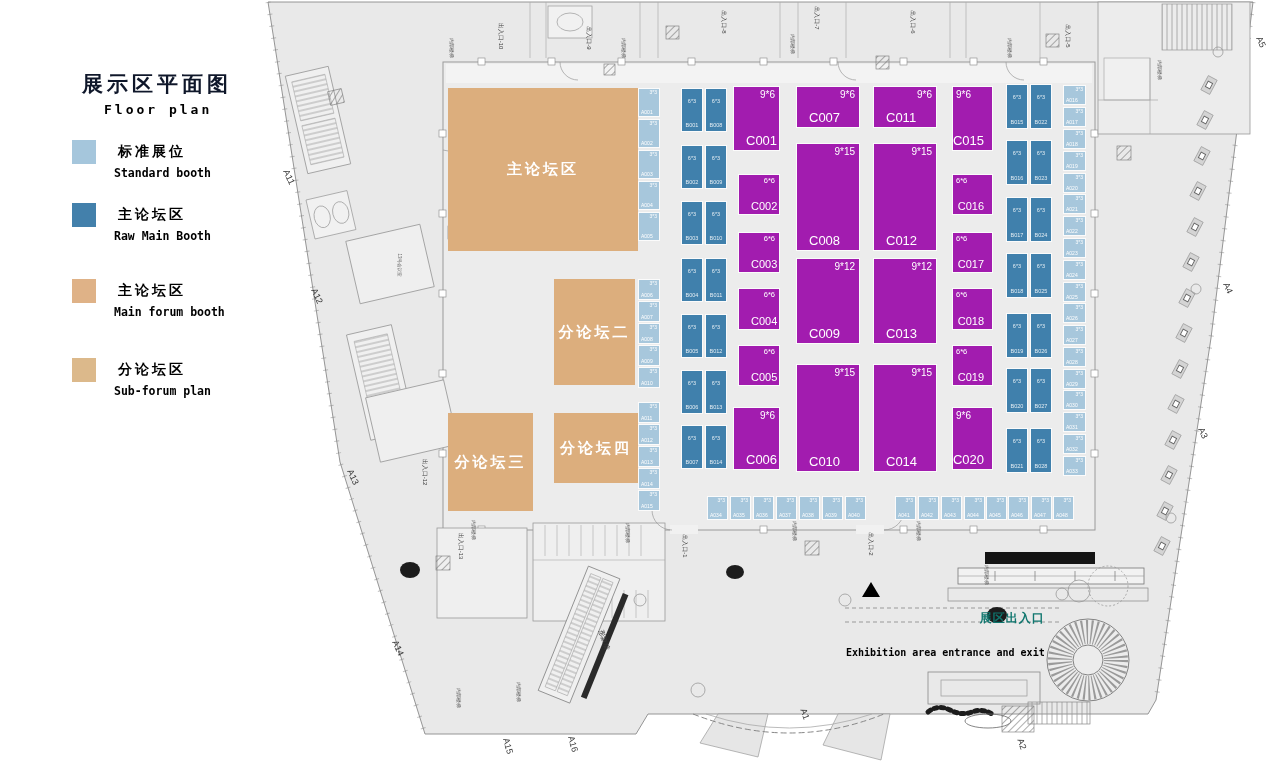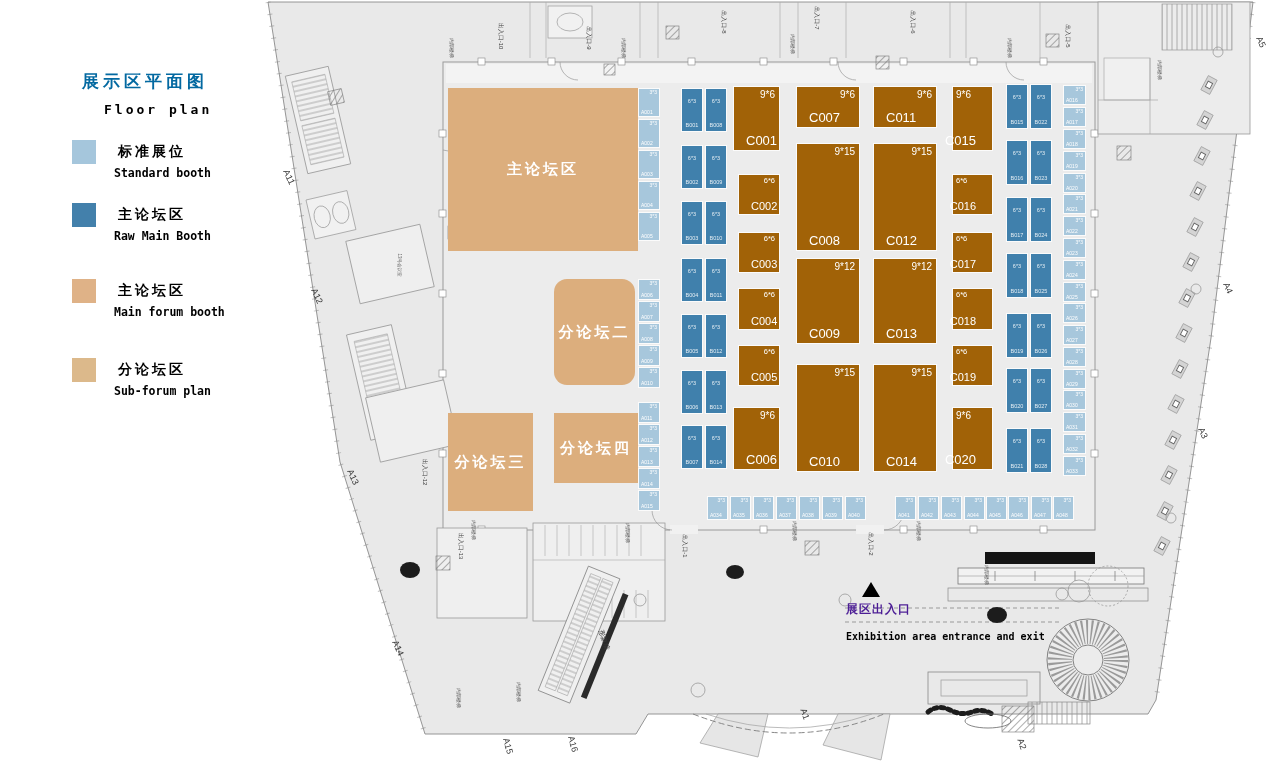"展示区平面图" .lg-title { color: #0369a1 -> #0f172a; font-size: 17px -> 21px }
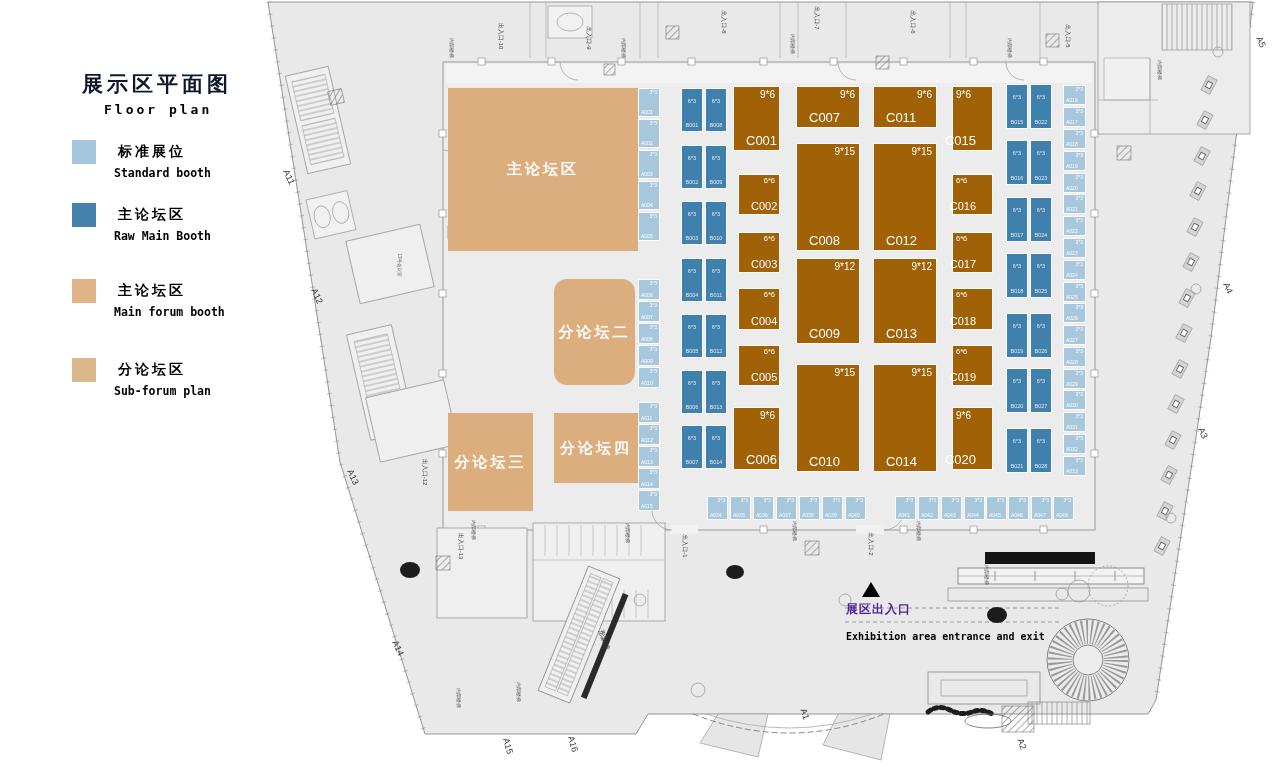"9*6" .bc { background: #a16207 -> #a21caf }
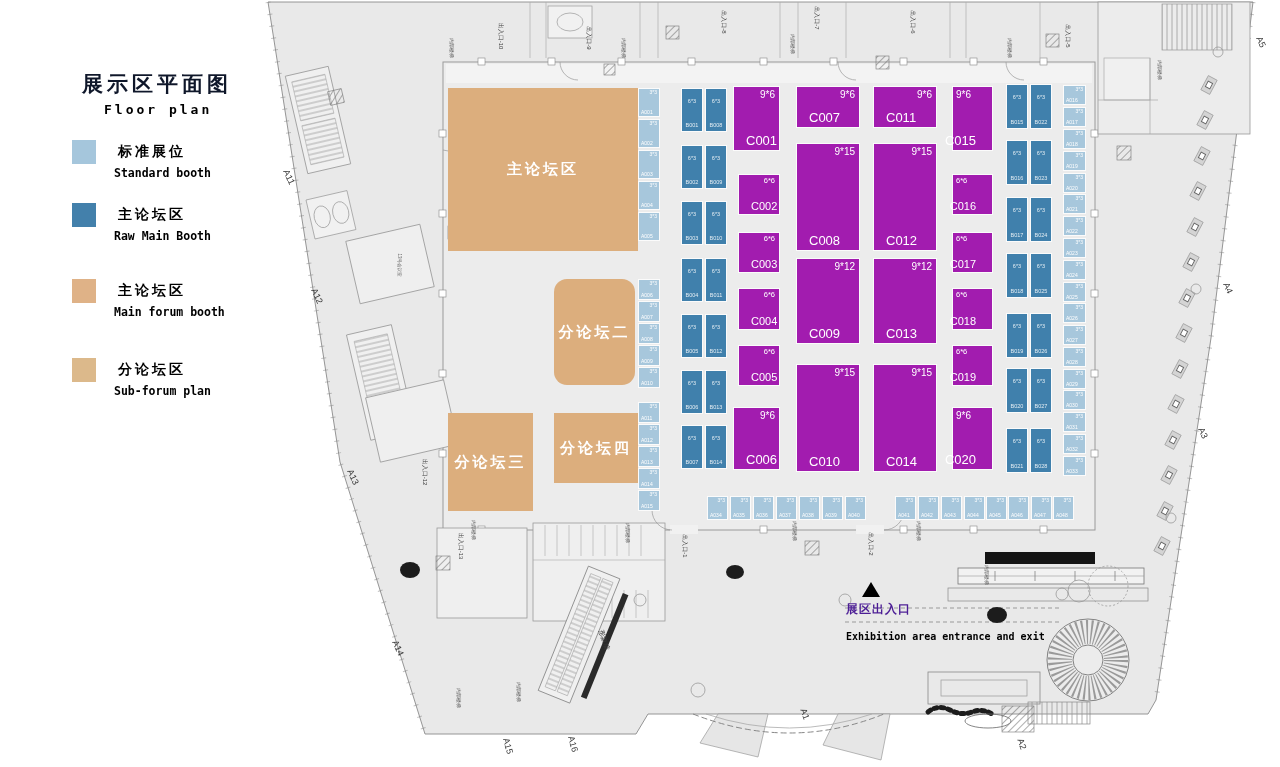"C015" .bc.r .lbl { right: 16px -> 8px }
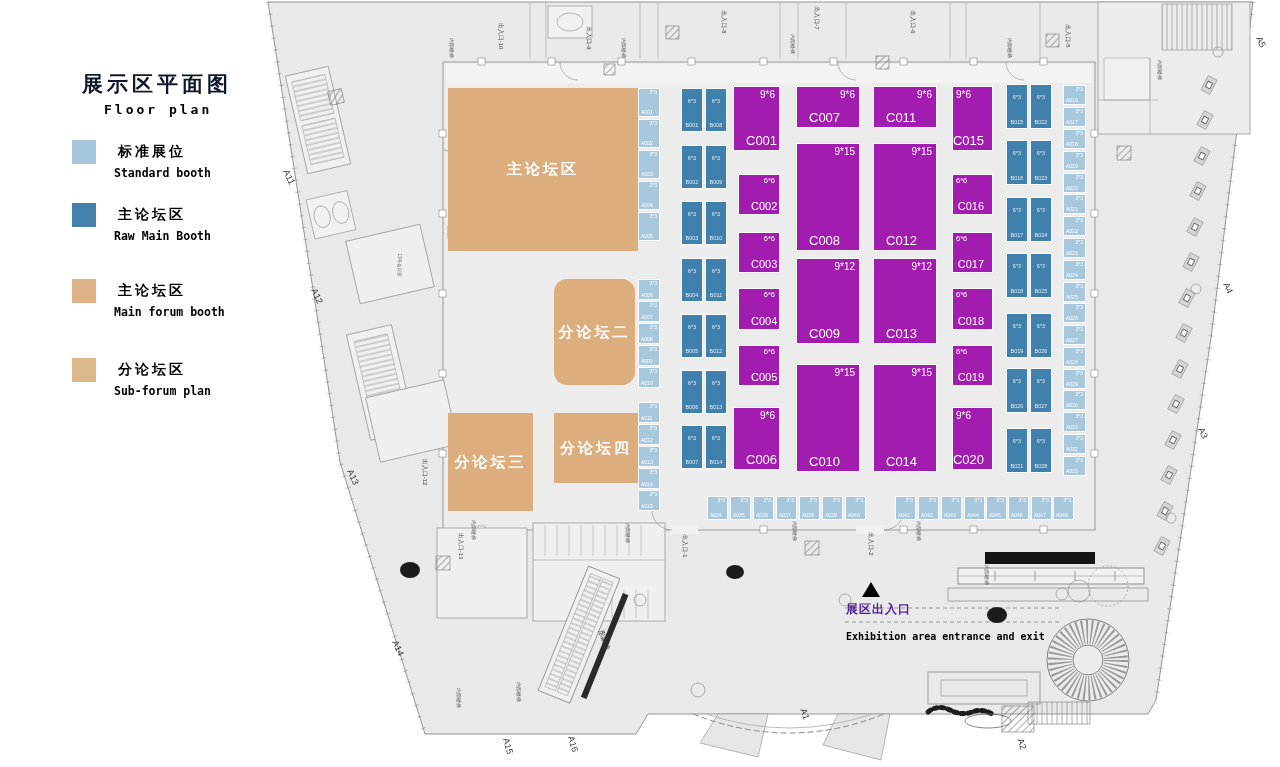"分论坛二" div.forum { border-radius: 13px -> none }
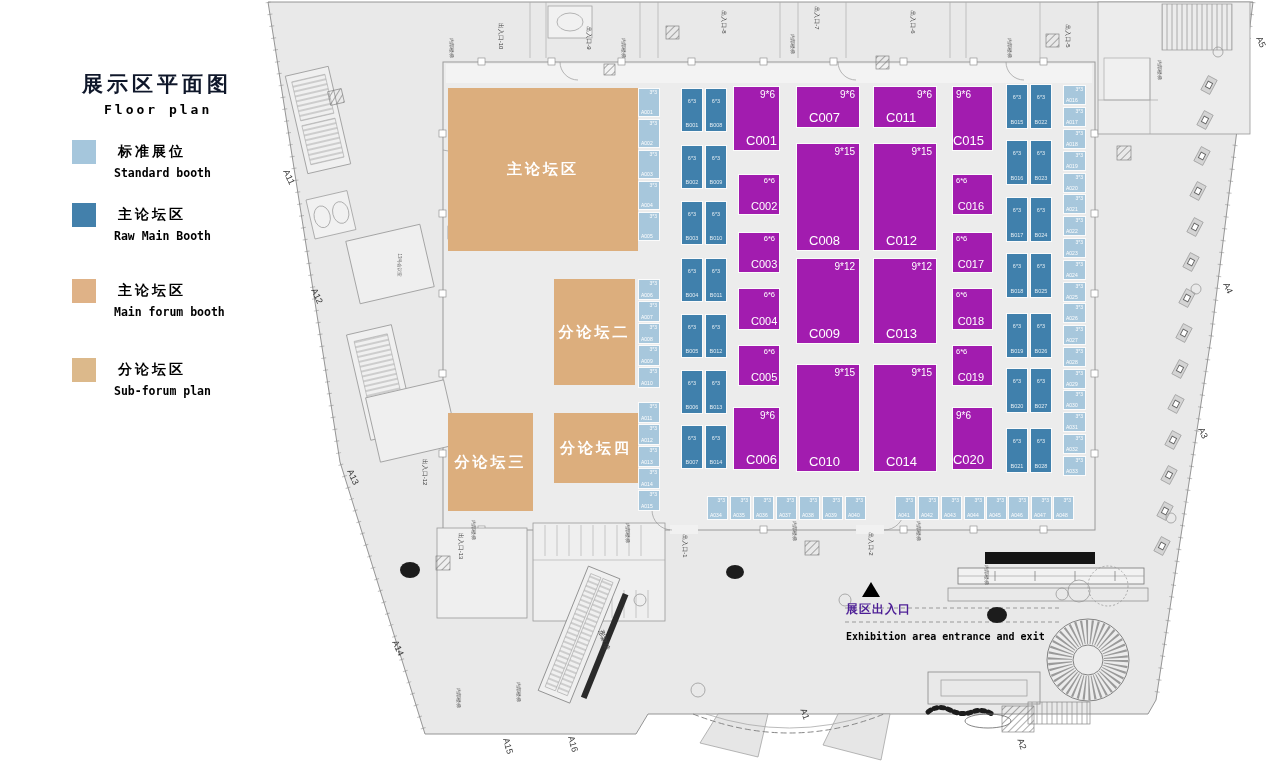"展区出入口" .ent-zh { color: #4c1d95 -> #0f766e; margin-top: 4px -> 13px; text-align: none -> right }
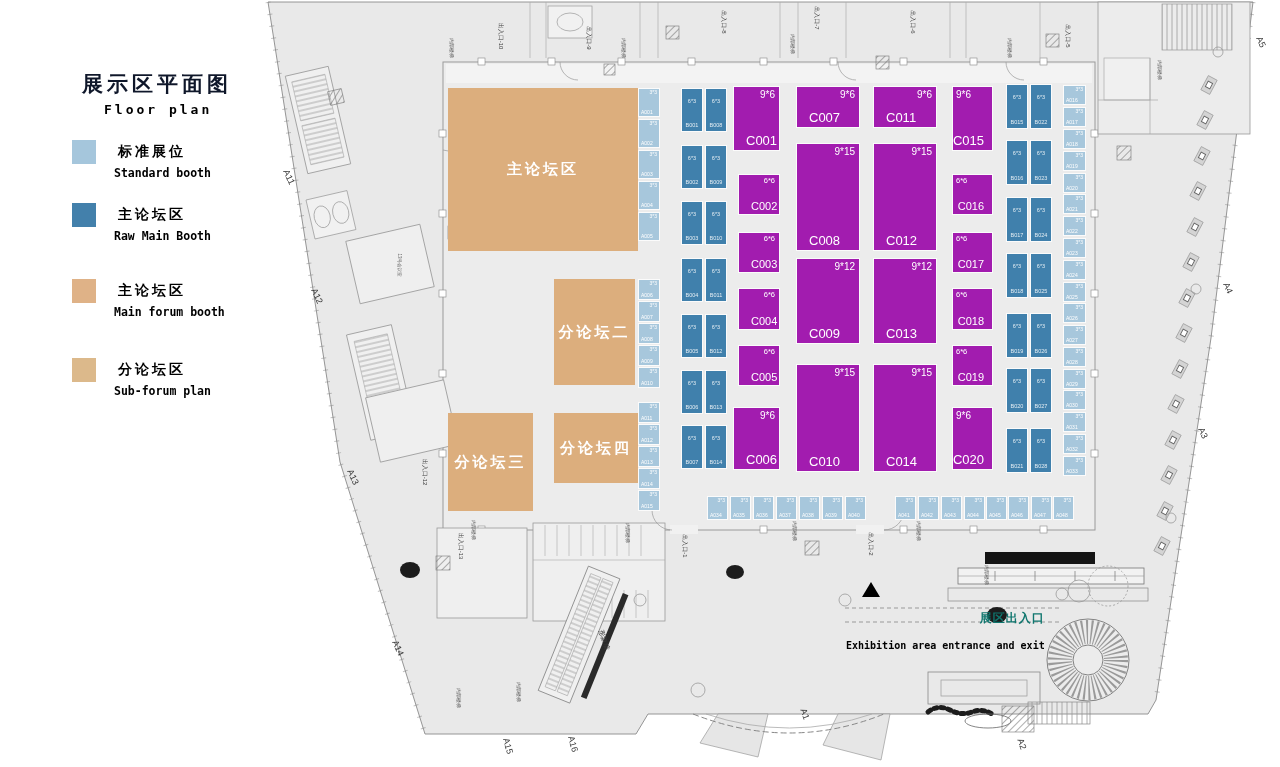"Exhibition area entrance and exit" .ent-en { margin-top: 13px -> 20px }
